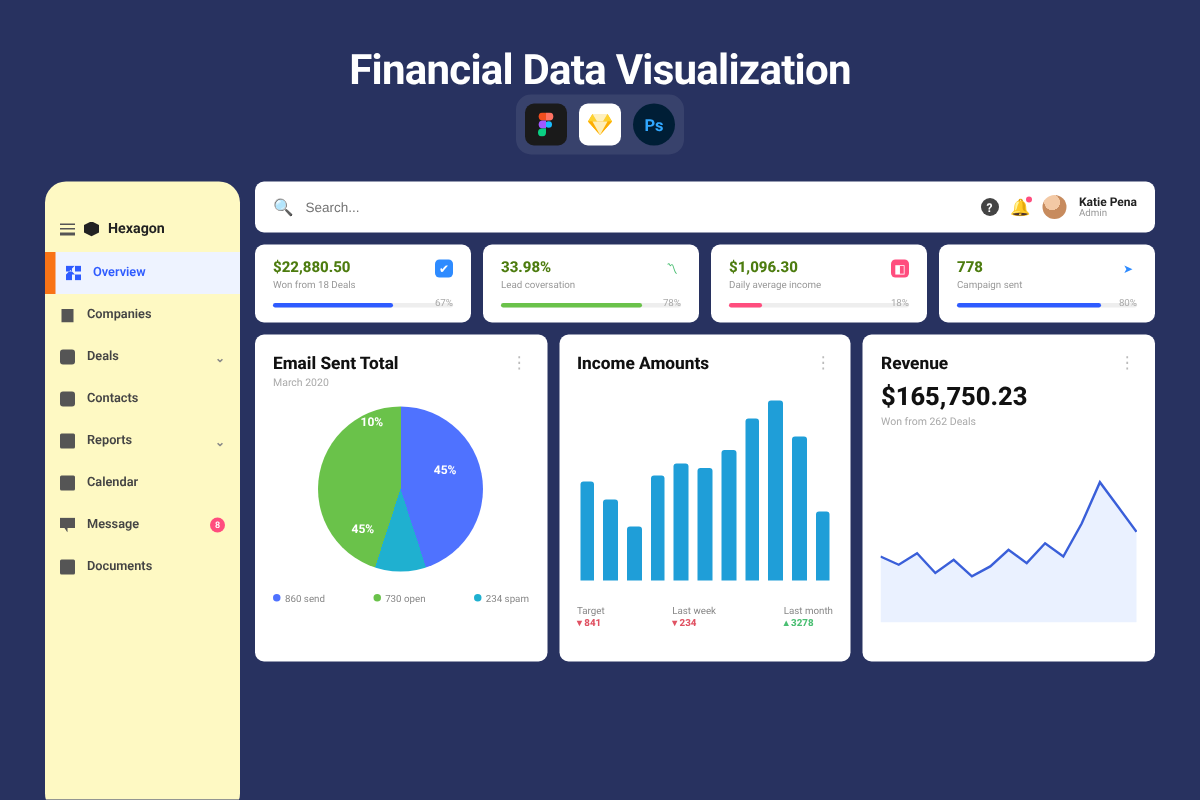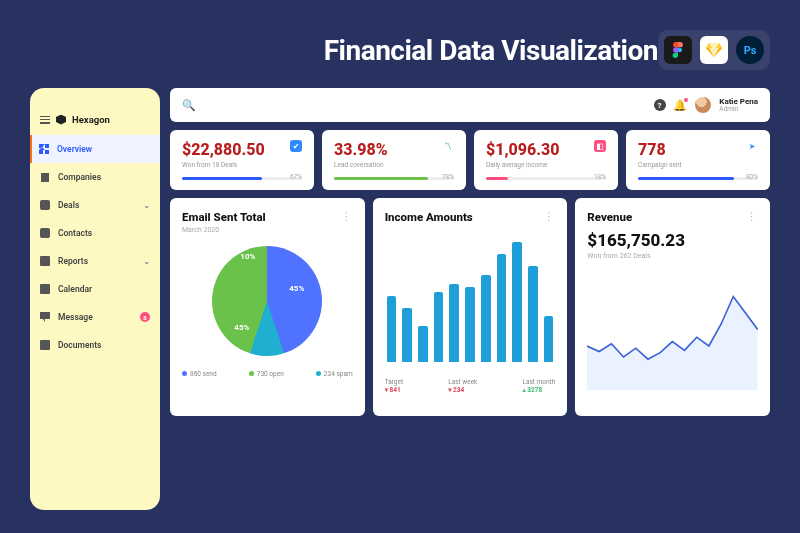"Financial Data Visualization" .hero-row { flex-direction: none -> column; justify-content: flex-end -> flex-start }
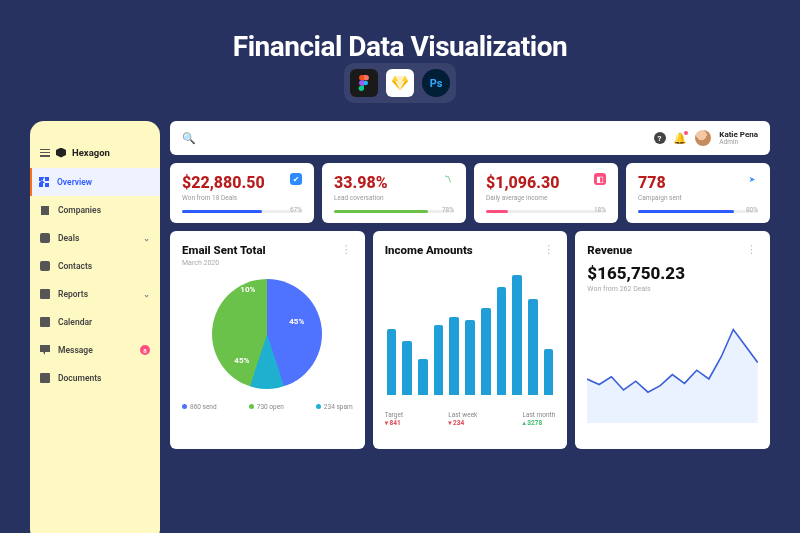"Search..." input.search-input { html: none -> <input> }
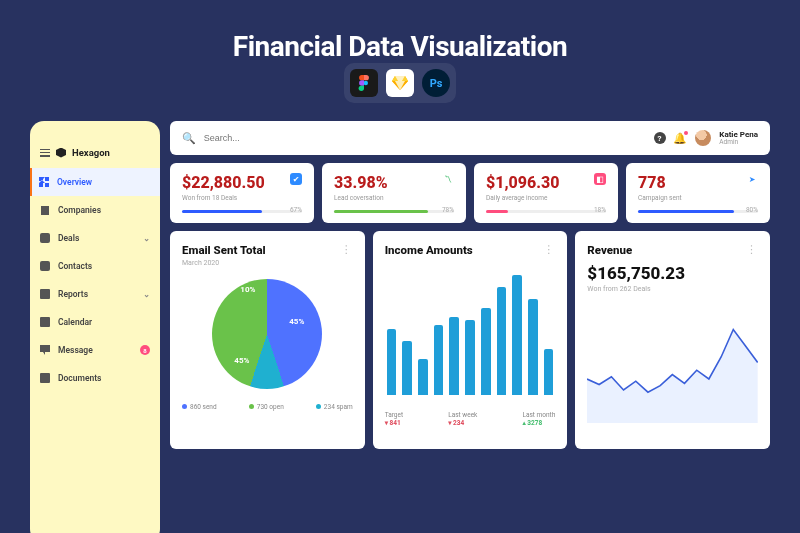"Overview" .sb-item.active { border-left: 2px solid #f97316 -> 7px solid #f97316 }
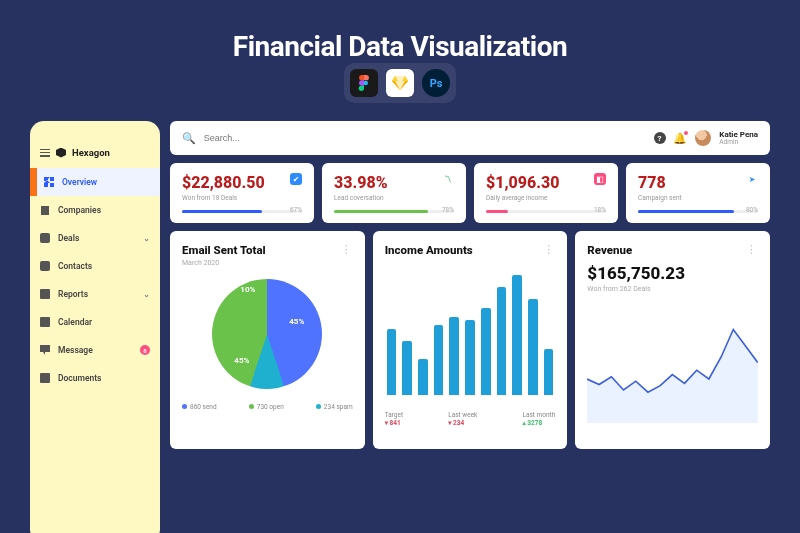"$22,880.50" .kpi-val { color: #b91c1c -> #4d7c0f; font-size: 16px -> 10px }
